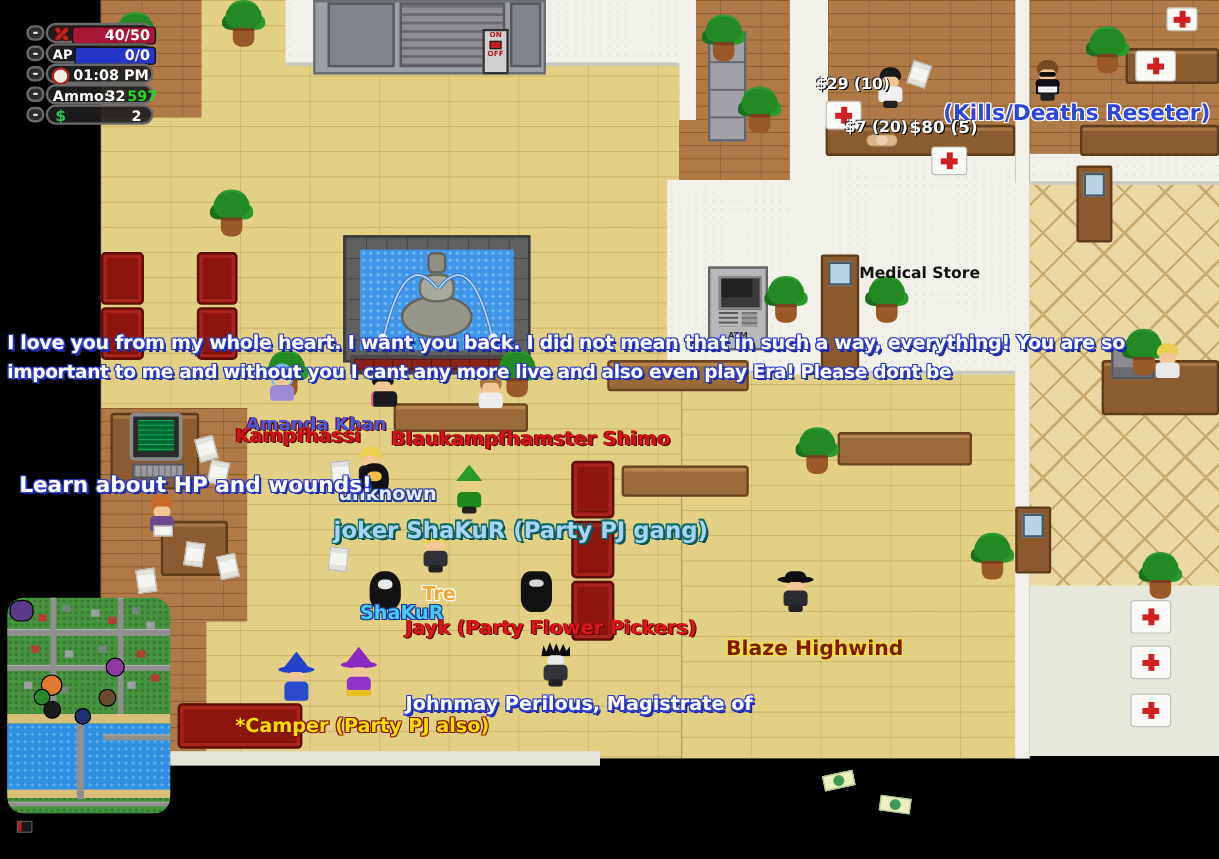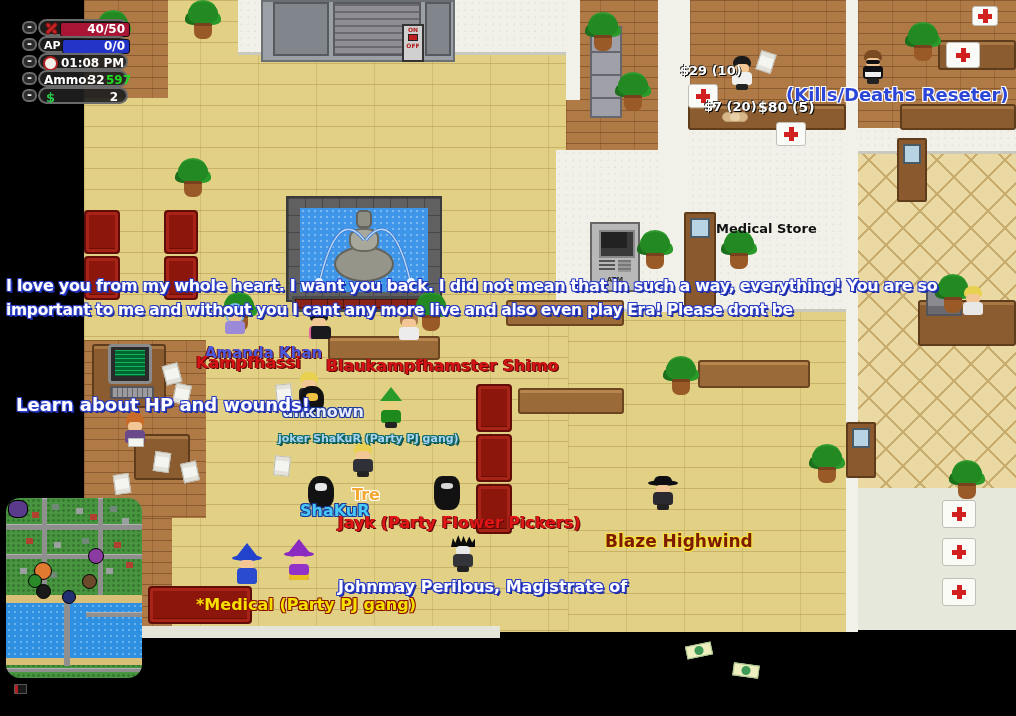"joker ShaKuR (Party PJ gang)" div.lbl { font-size: 11px -> 19px }
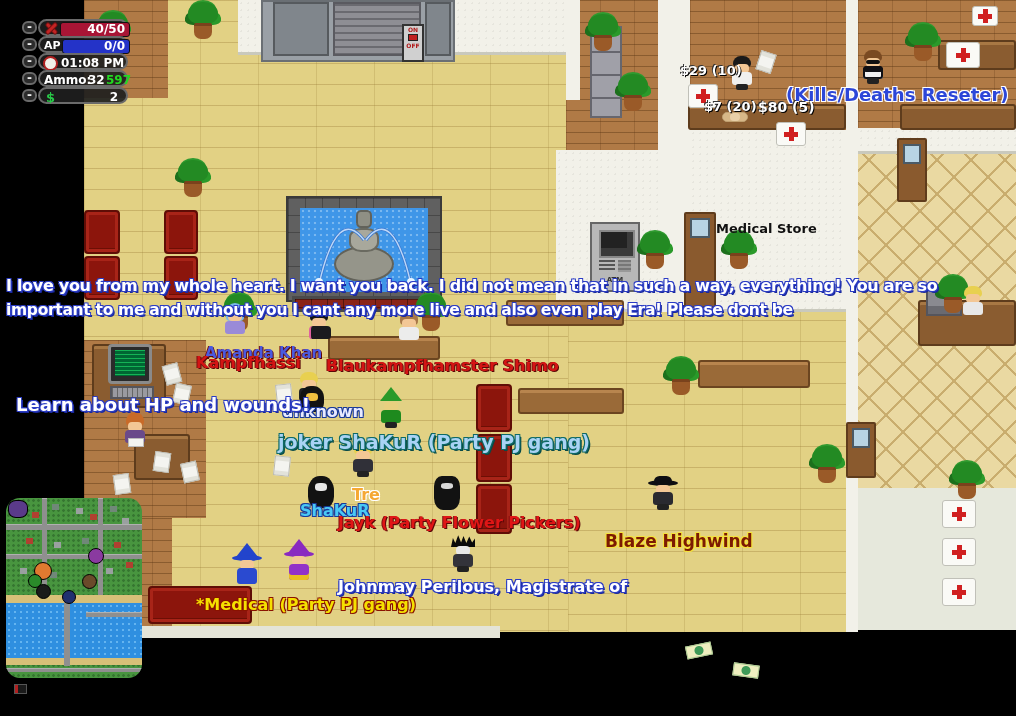"*Medical (Party PJ gang)" div.lbl { text: Medical (Party PJ gang -> Camper (Party PJ also }
